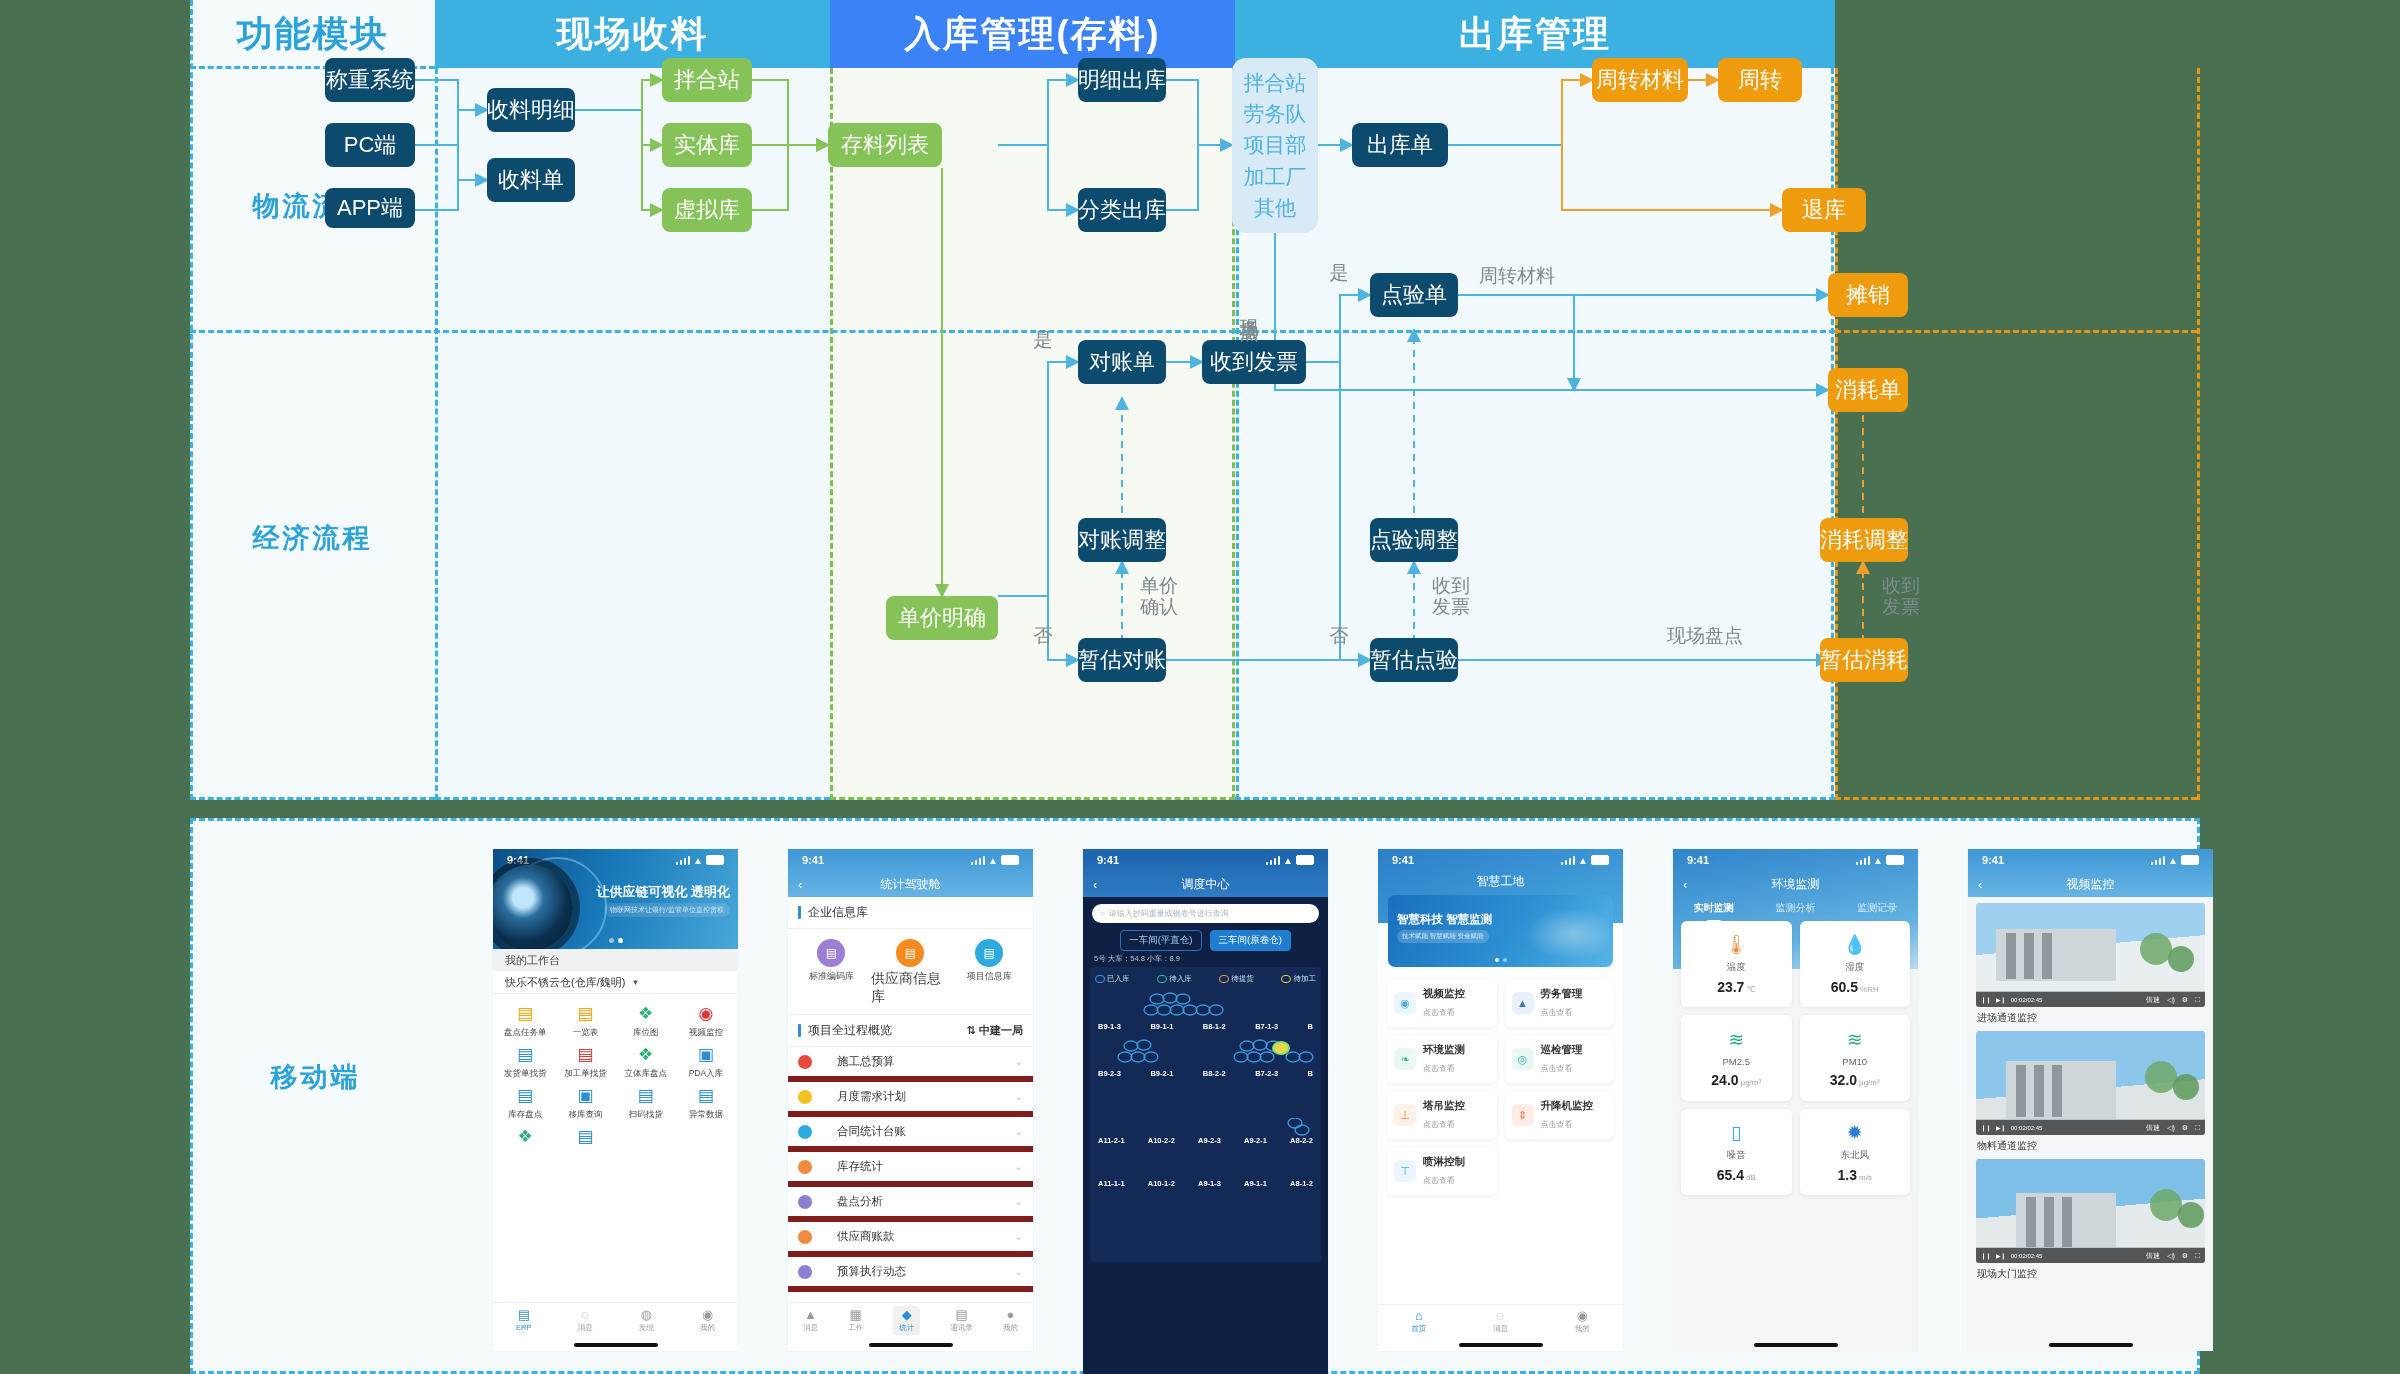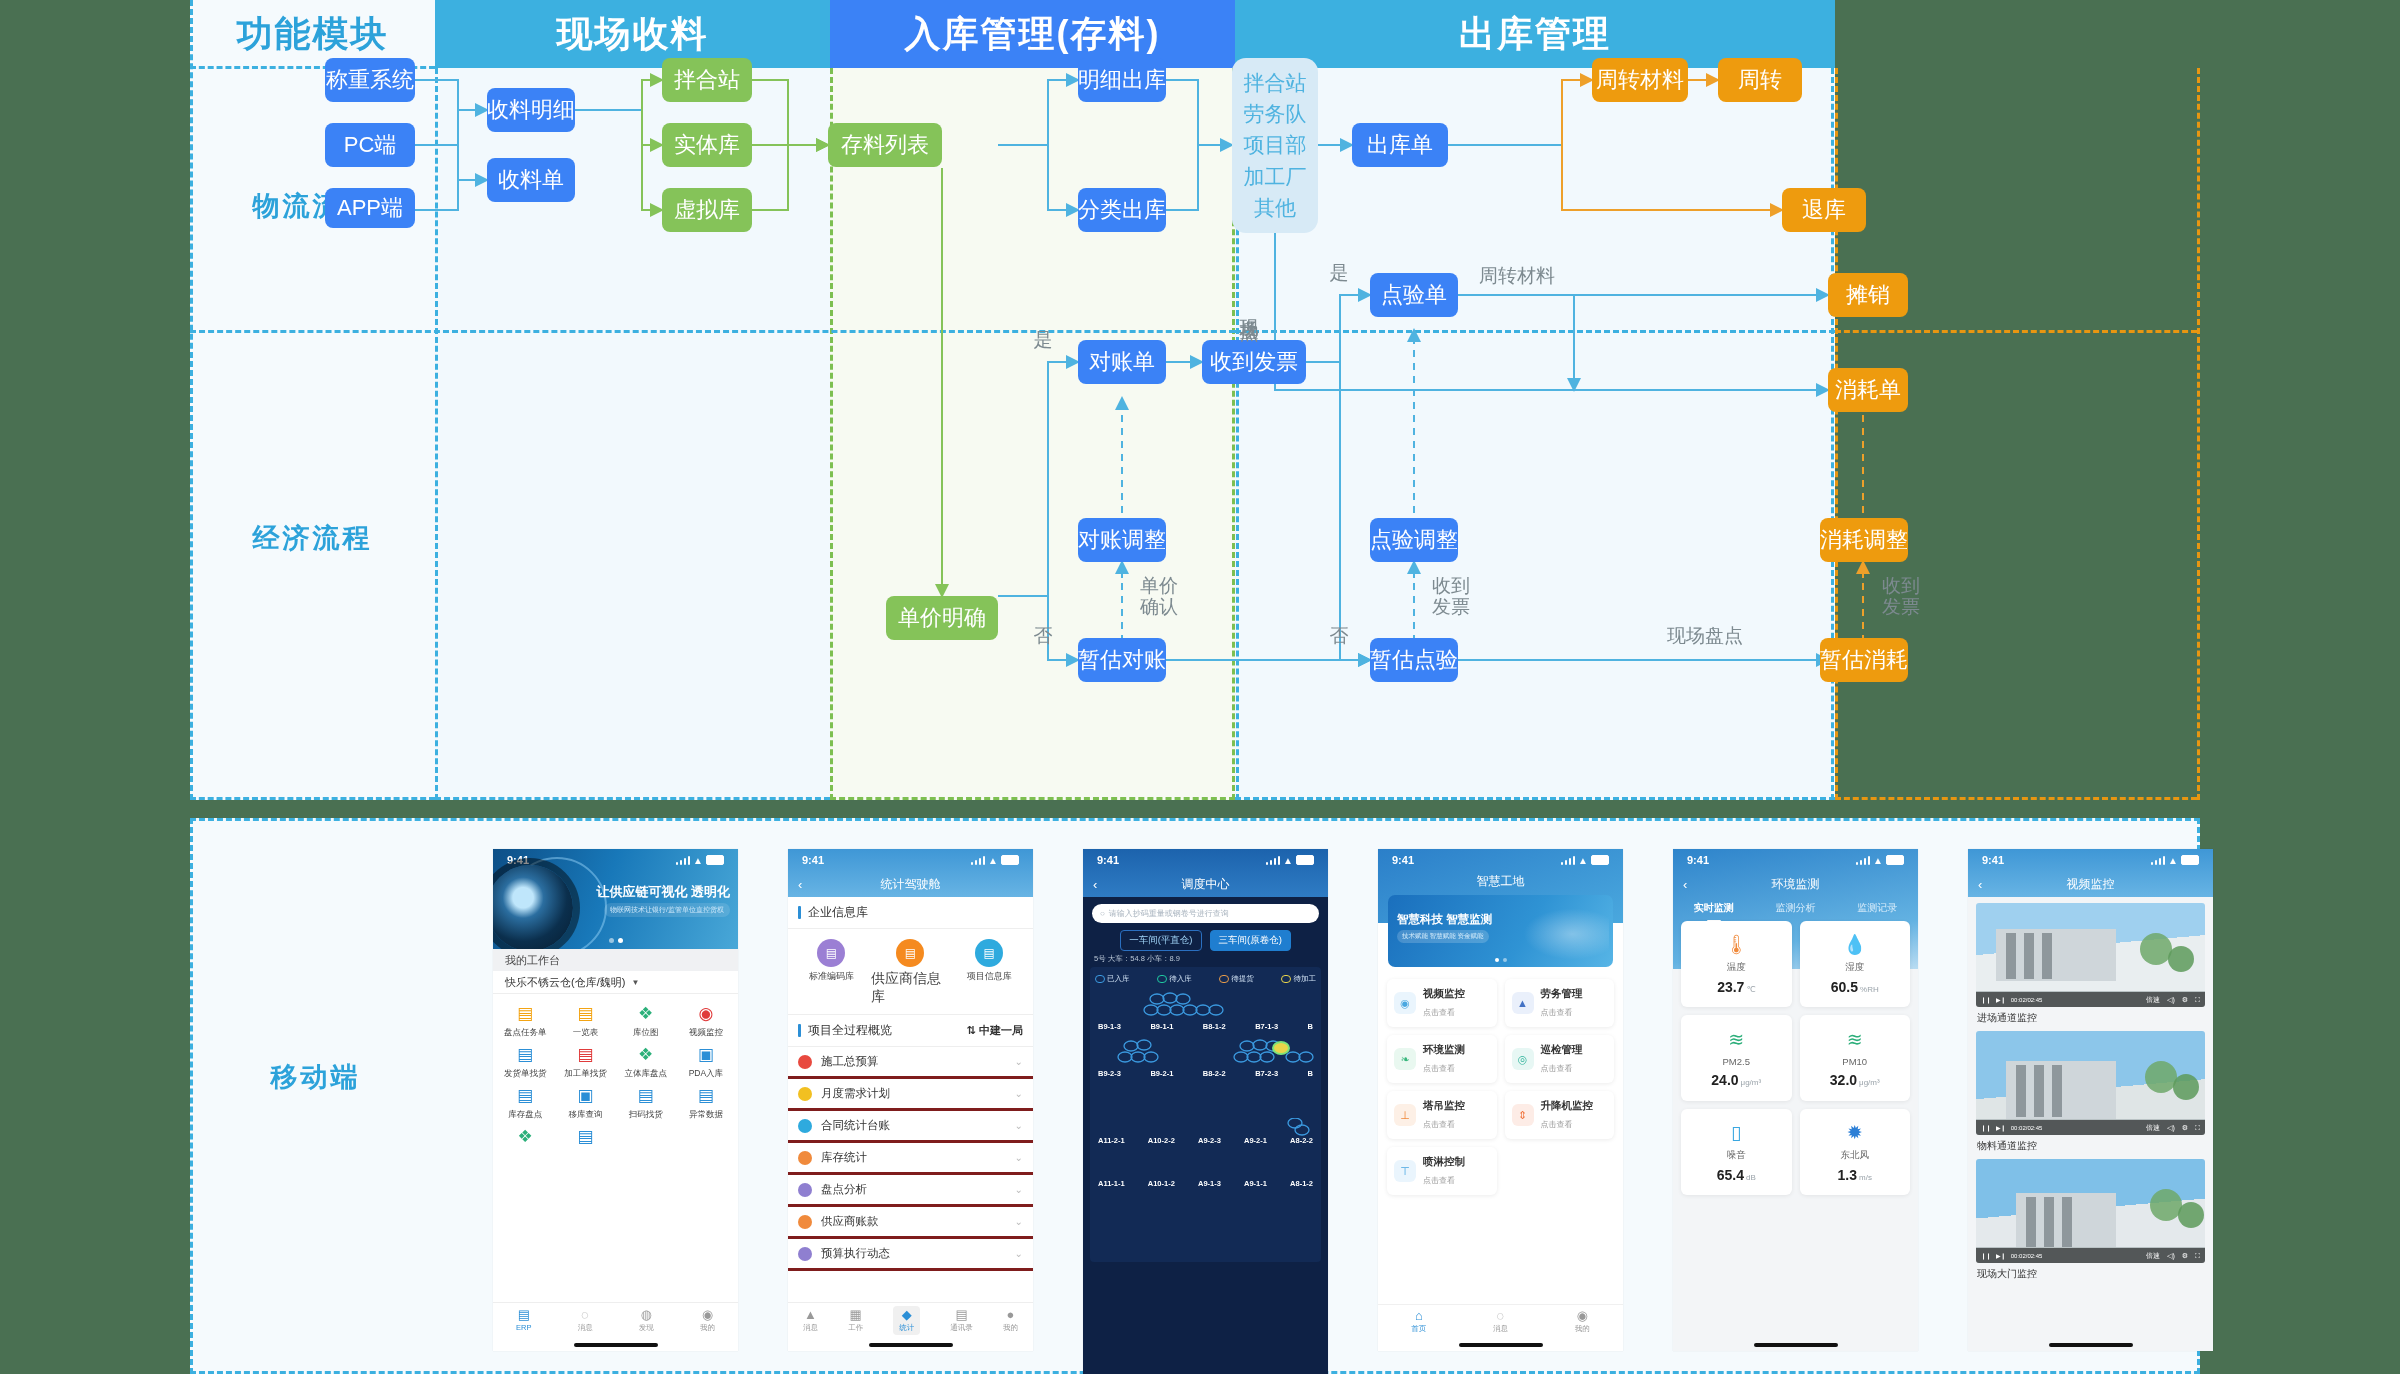"称重系统" .n-blue { background: #3b82f6 -> #0c4a6e }
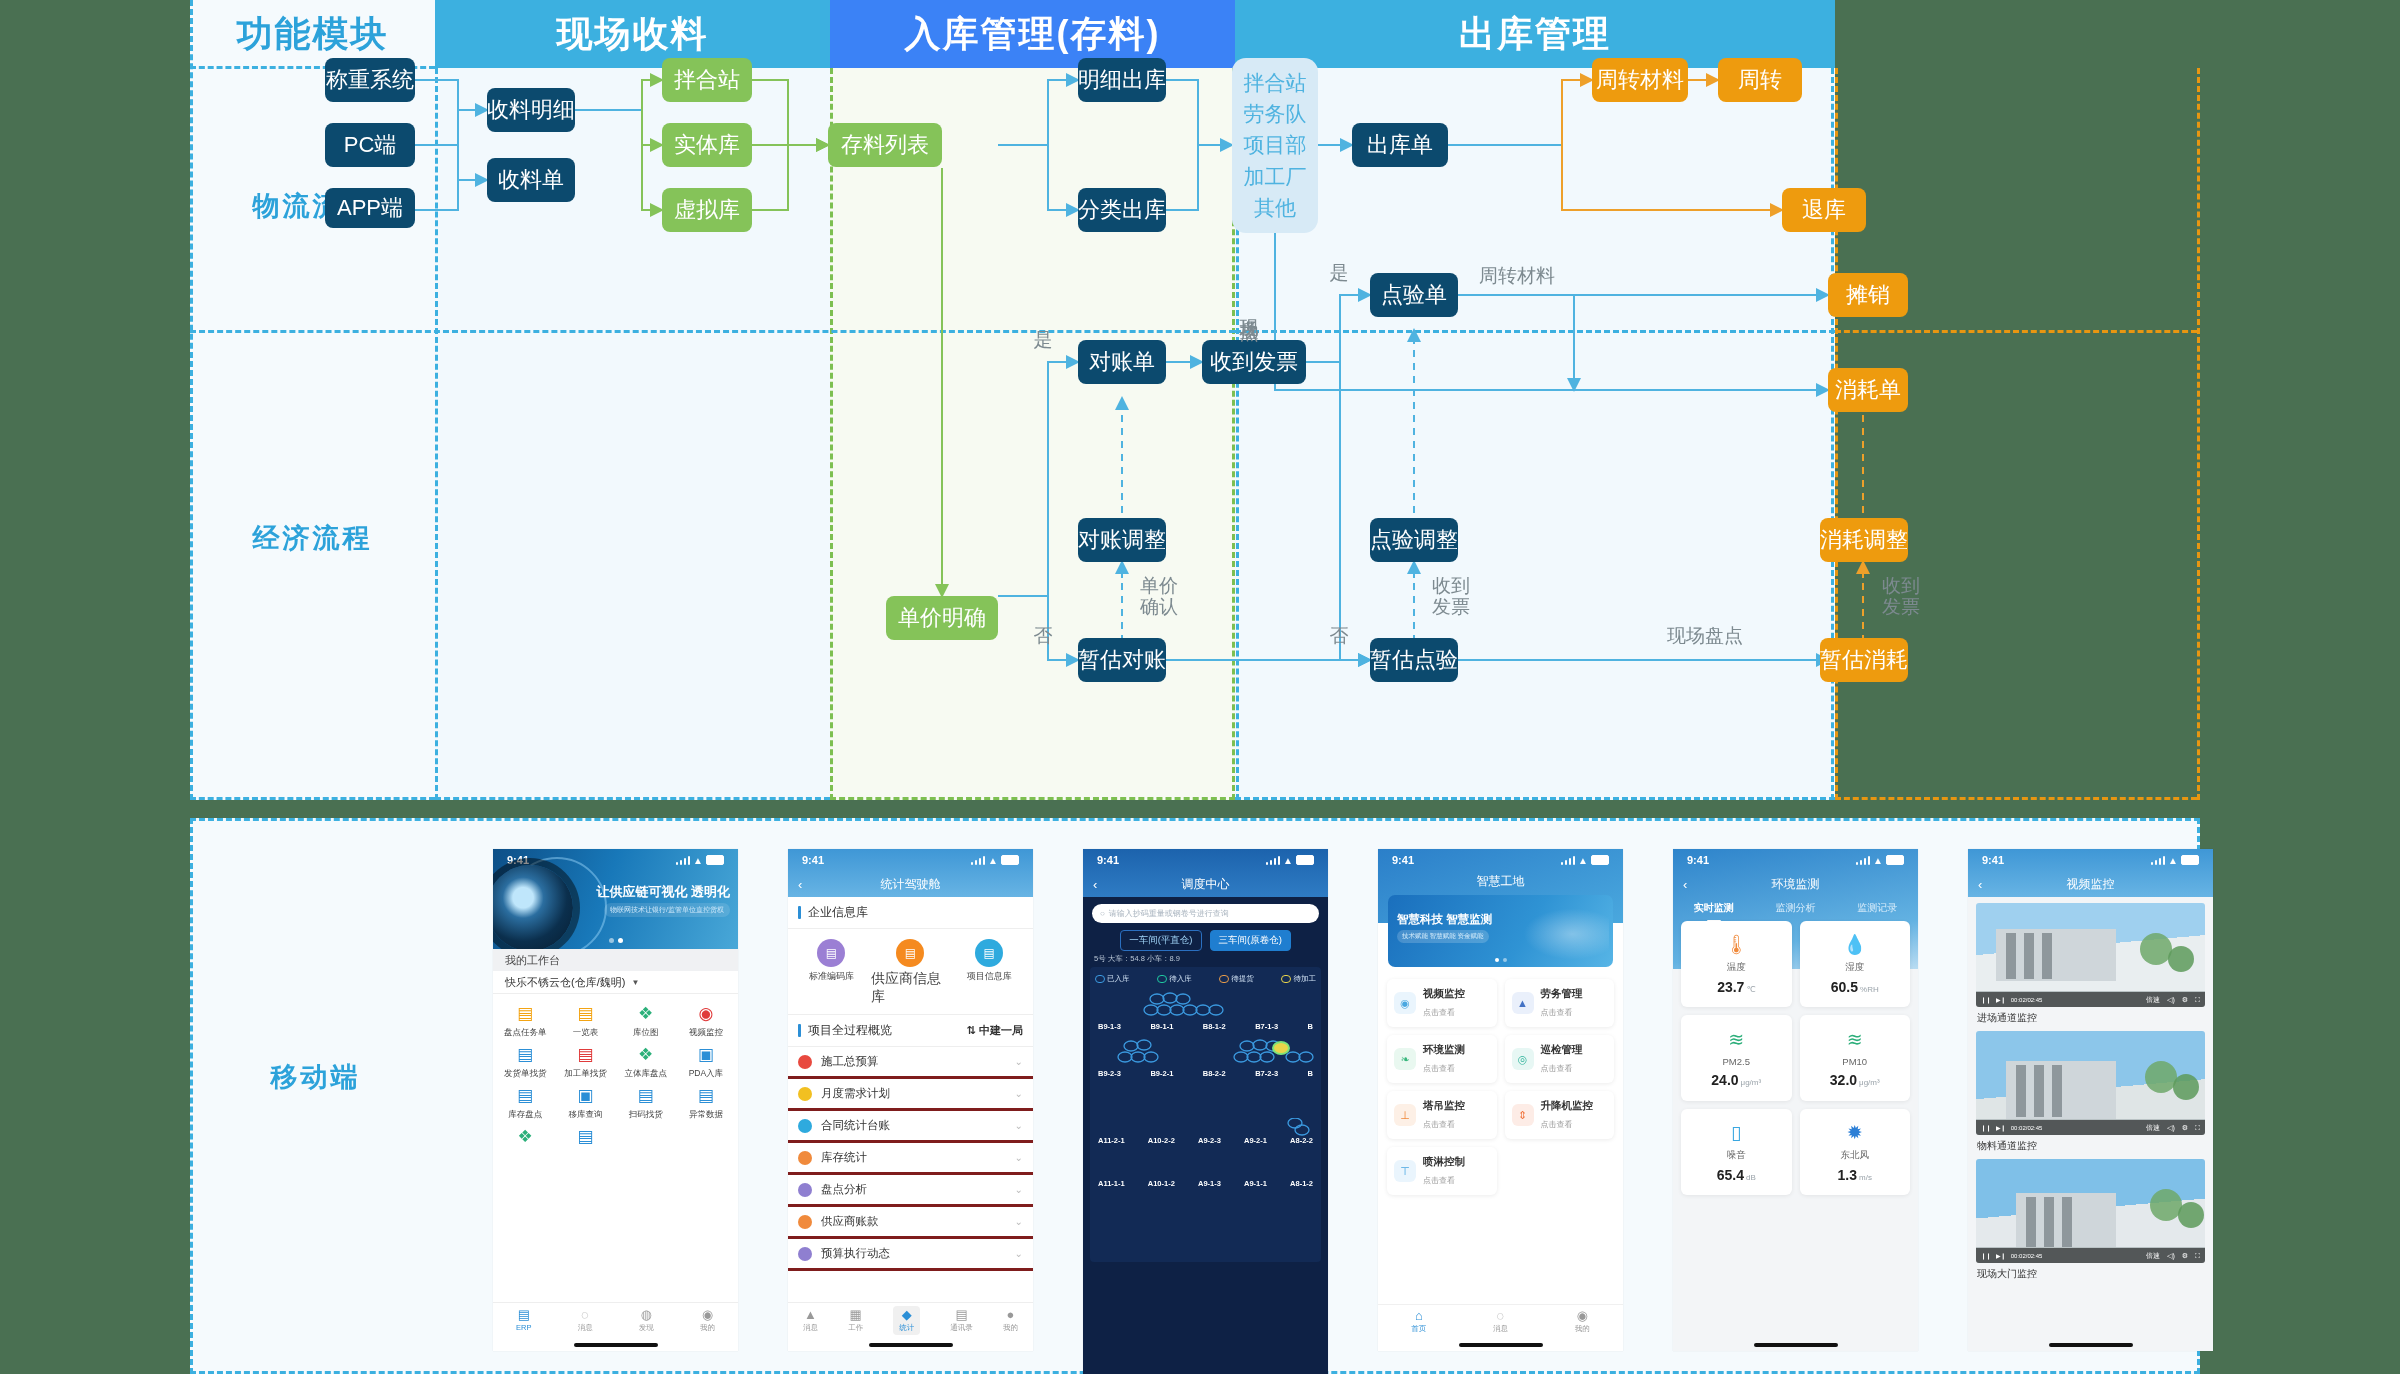"施工总预算" .lrow { border-bottom: 3px solid #7f1d1d -> 6px solid #7f1d1d; gap: none -> 16px }
